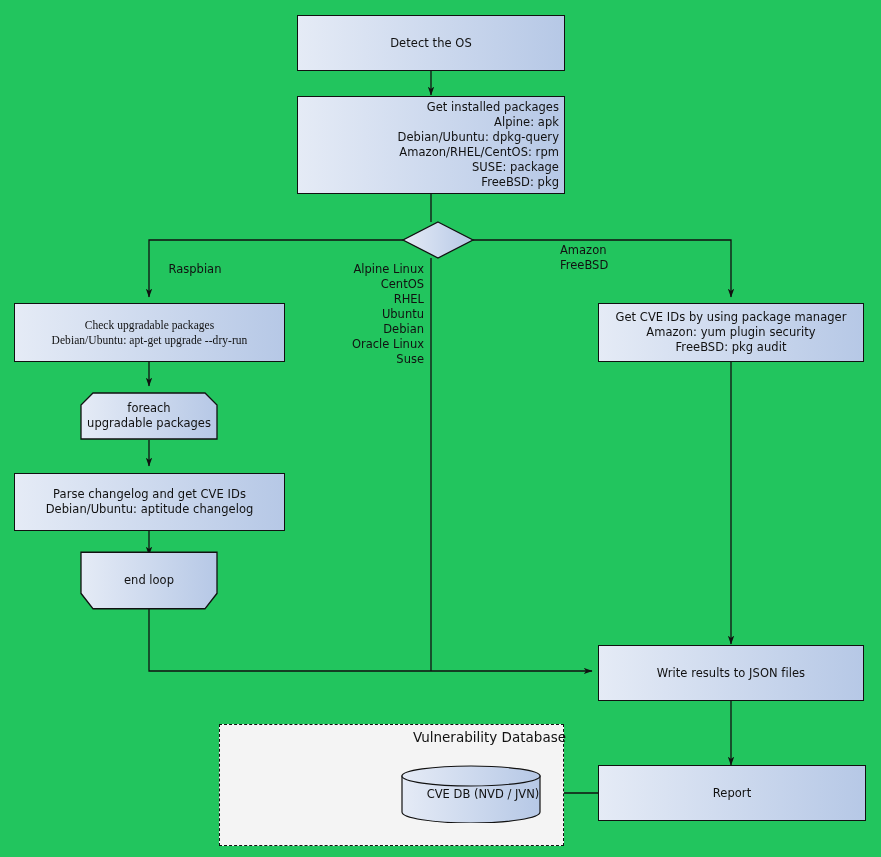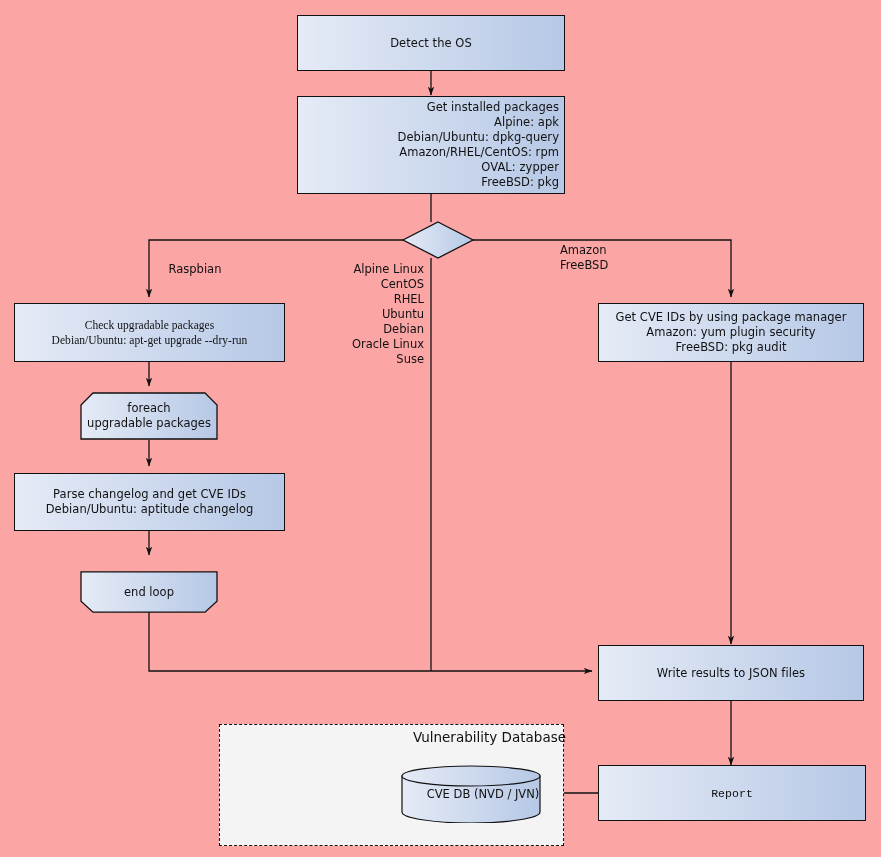"Detect the OS" #canvas { background: #fca5a5 -> #22c55e }
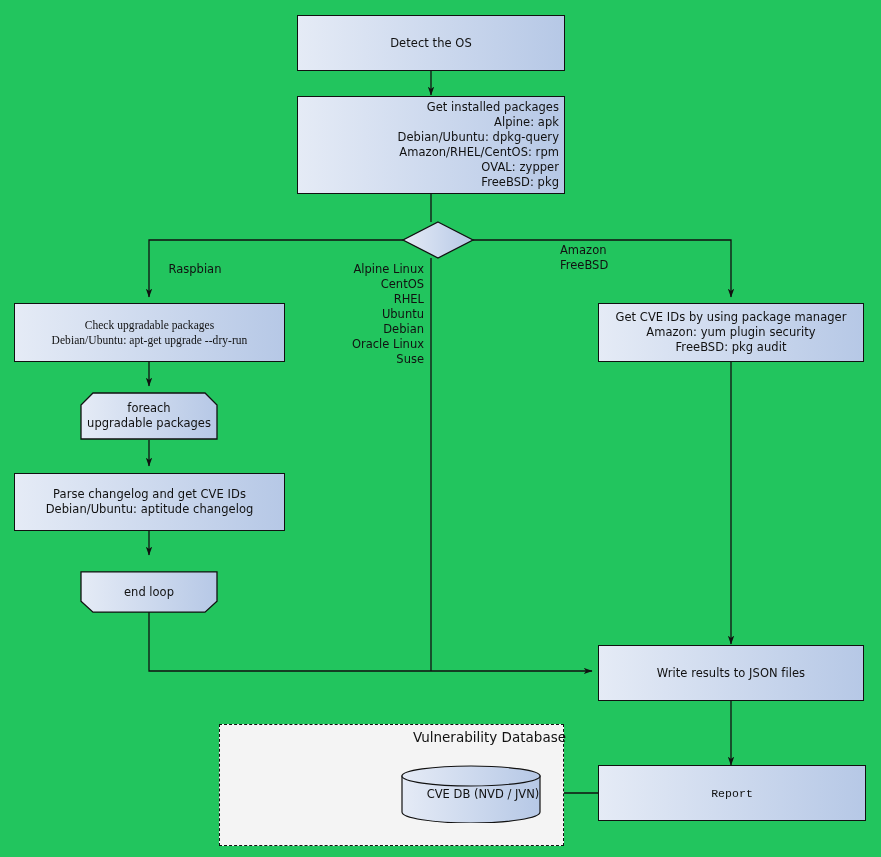"Get installed packages" span.txt { text: OVAL: zypper -> SUSE: package }
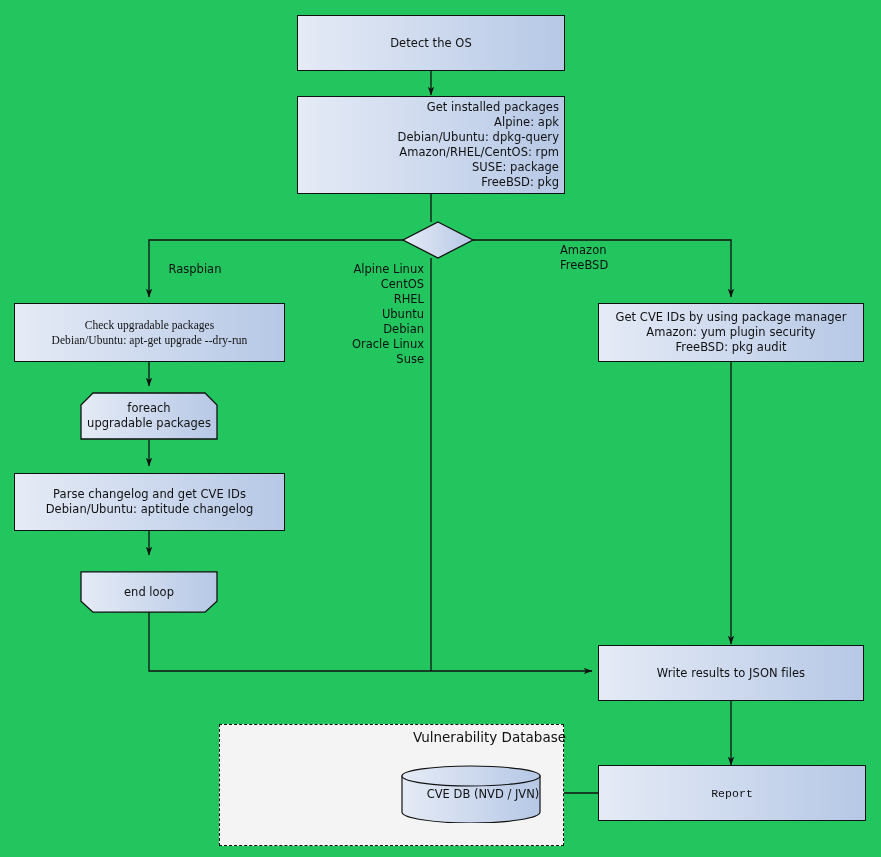"end loop" div.loop-end { height: 42px -> 59px; top: 571px -> 551px }
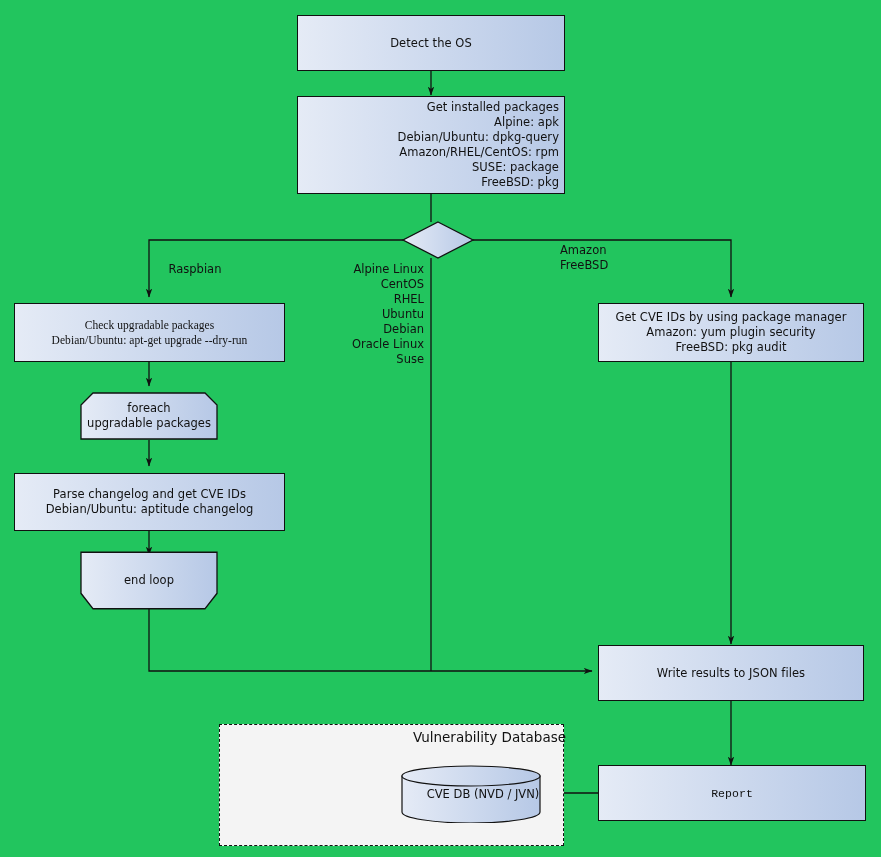"Report" div.node { font-family: Liberation Mono, monospace -> none }
